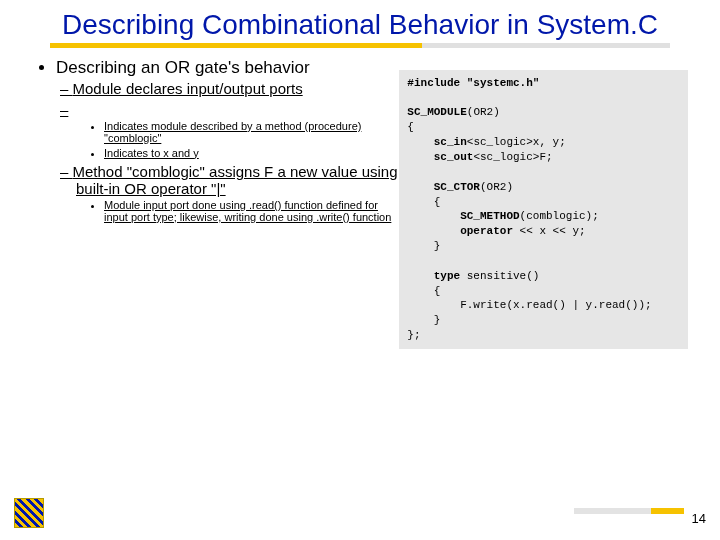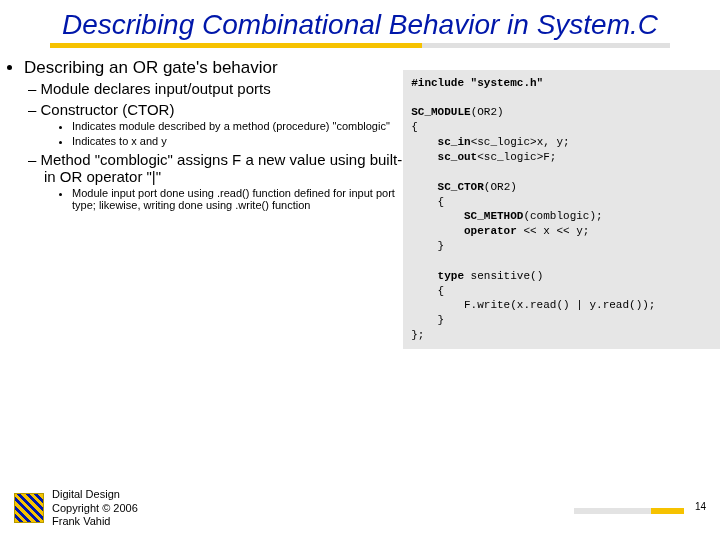"Describing Combinational Behavior in" .title { font-style: italic -> none }
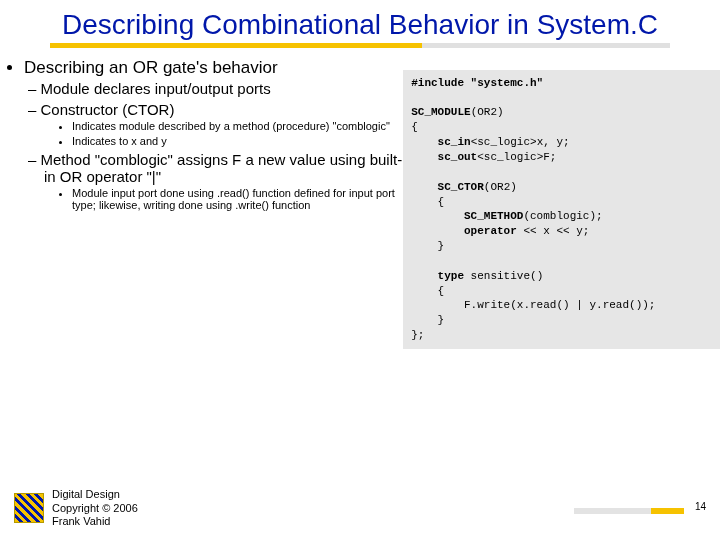"Describing an OR gate's behavior" .content { justify-content: space-between -> none; padding: 0 0 -> 0 32px }
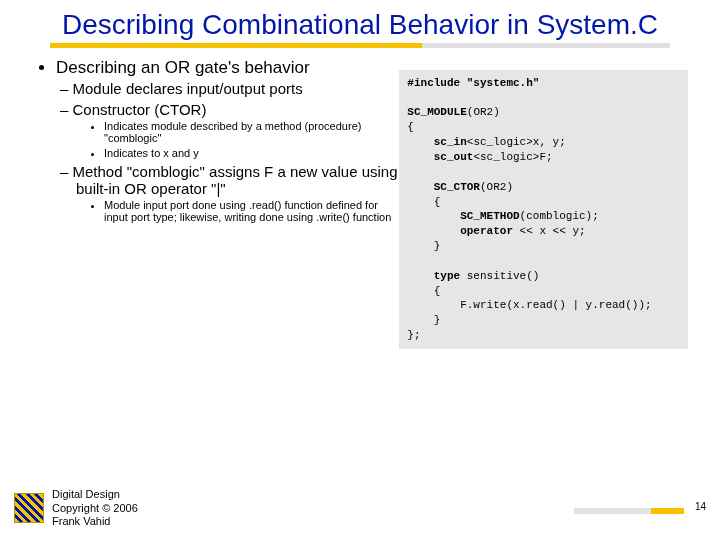"Module declares input/output ports" .l2 { text-decoration: none -> underline }
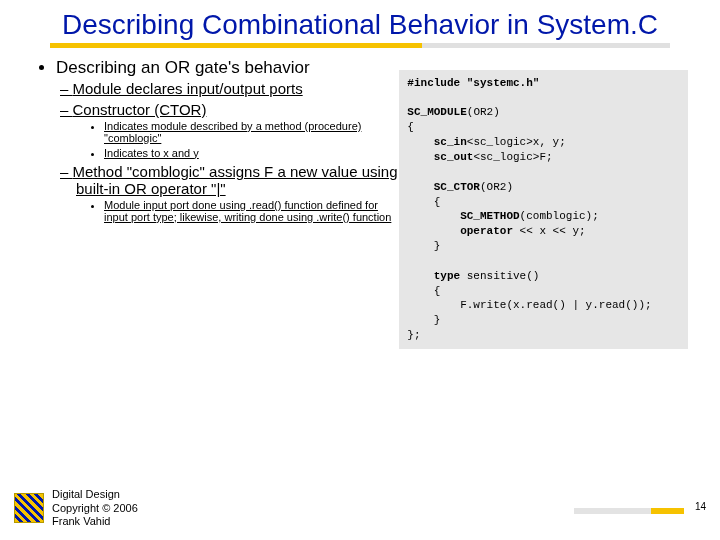"Constructor (CTOR)" span { html: <span>Constructor (CTOR)</span> -> none }
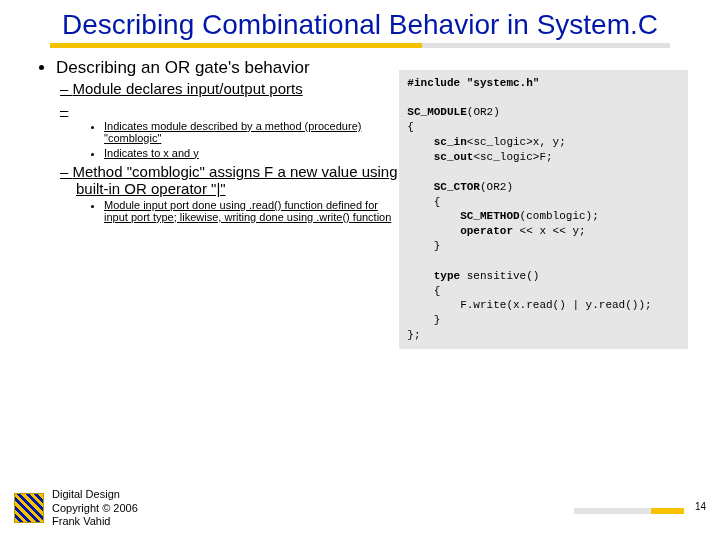"Digital Design" div { html: <div> <div>Digital Design</div> <div>Copyright © 2006</div> <div>Frank Vahid</div> </div> -> none }
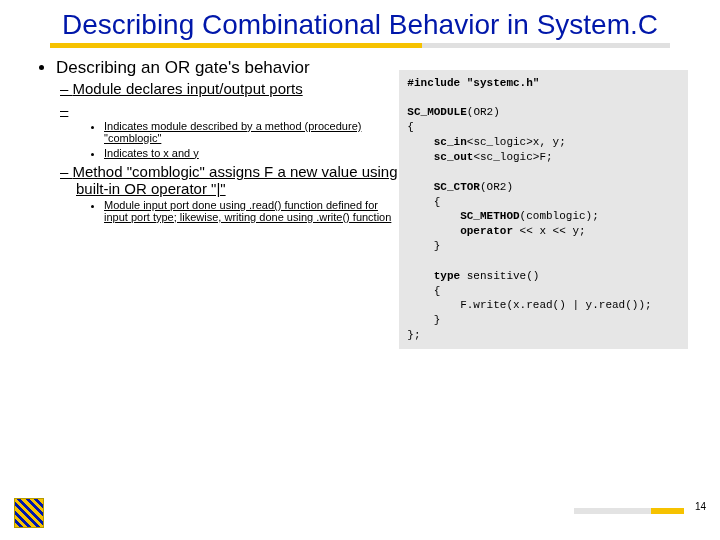"14" .pagenum { bottom: 28px -> 14px; font-size: 10px -> 13px }
